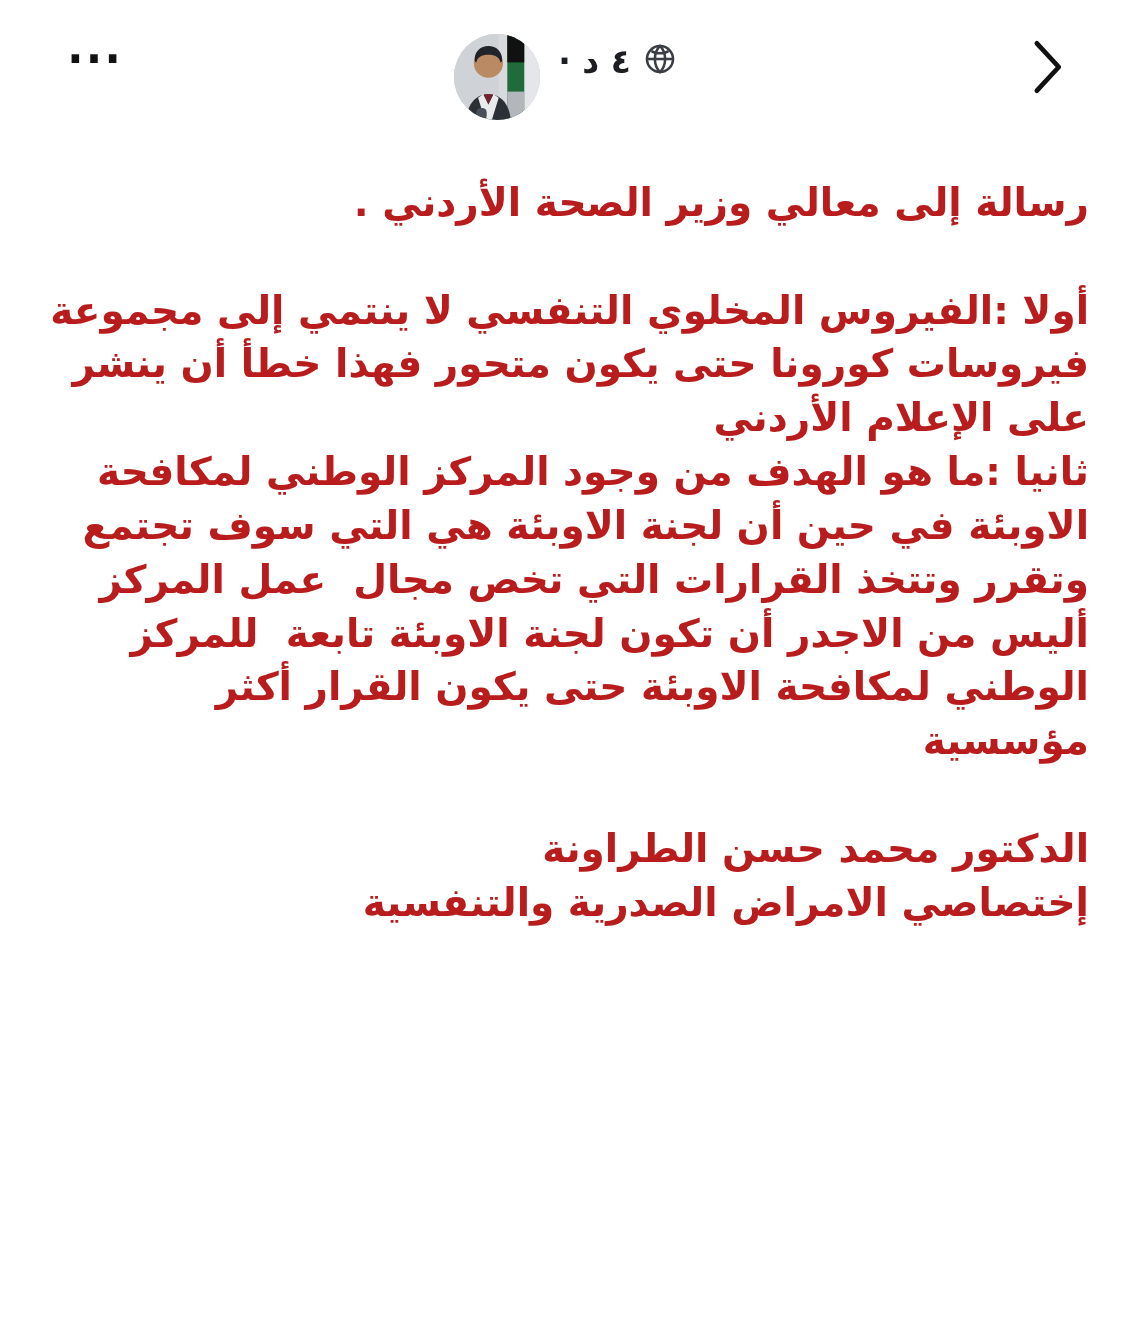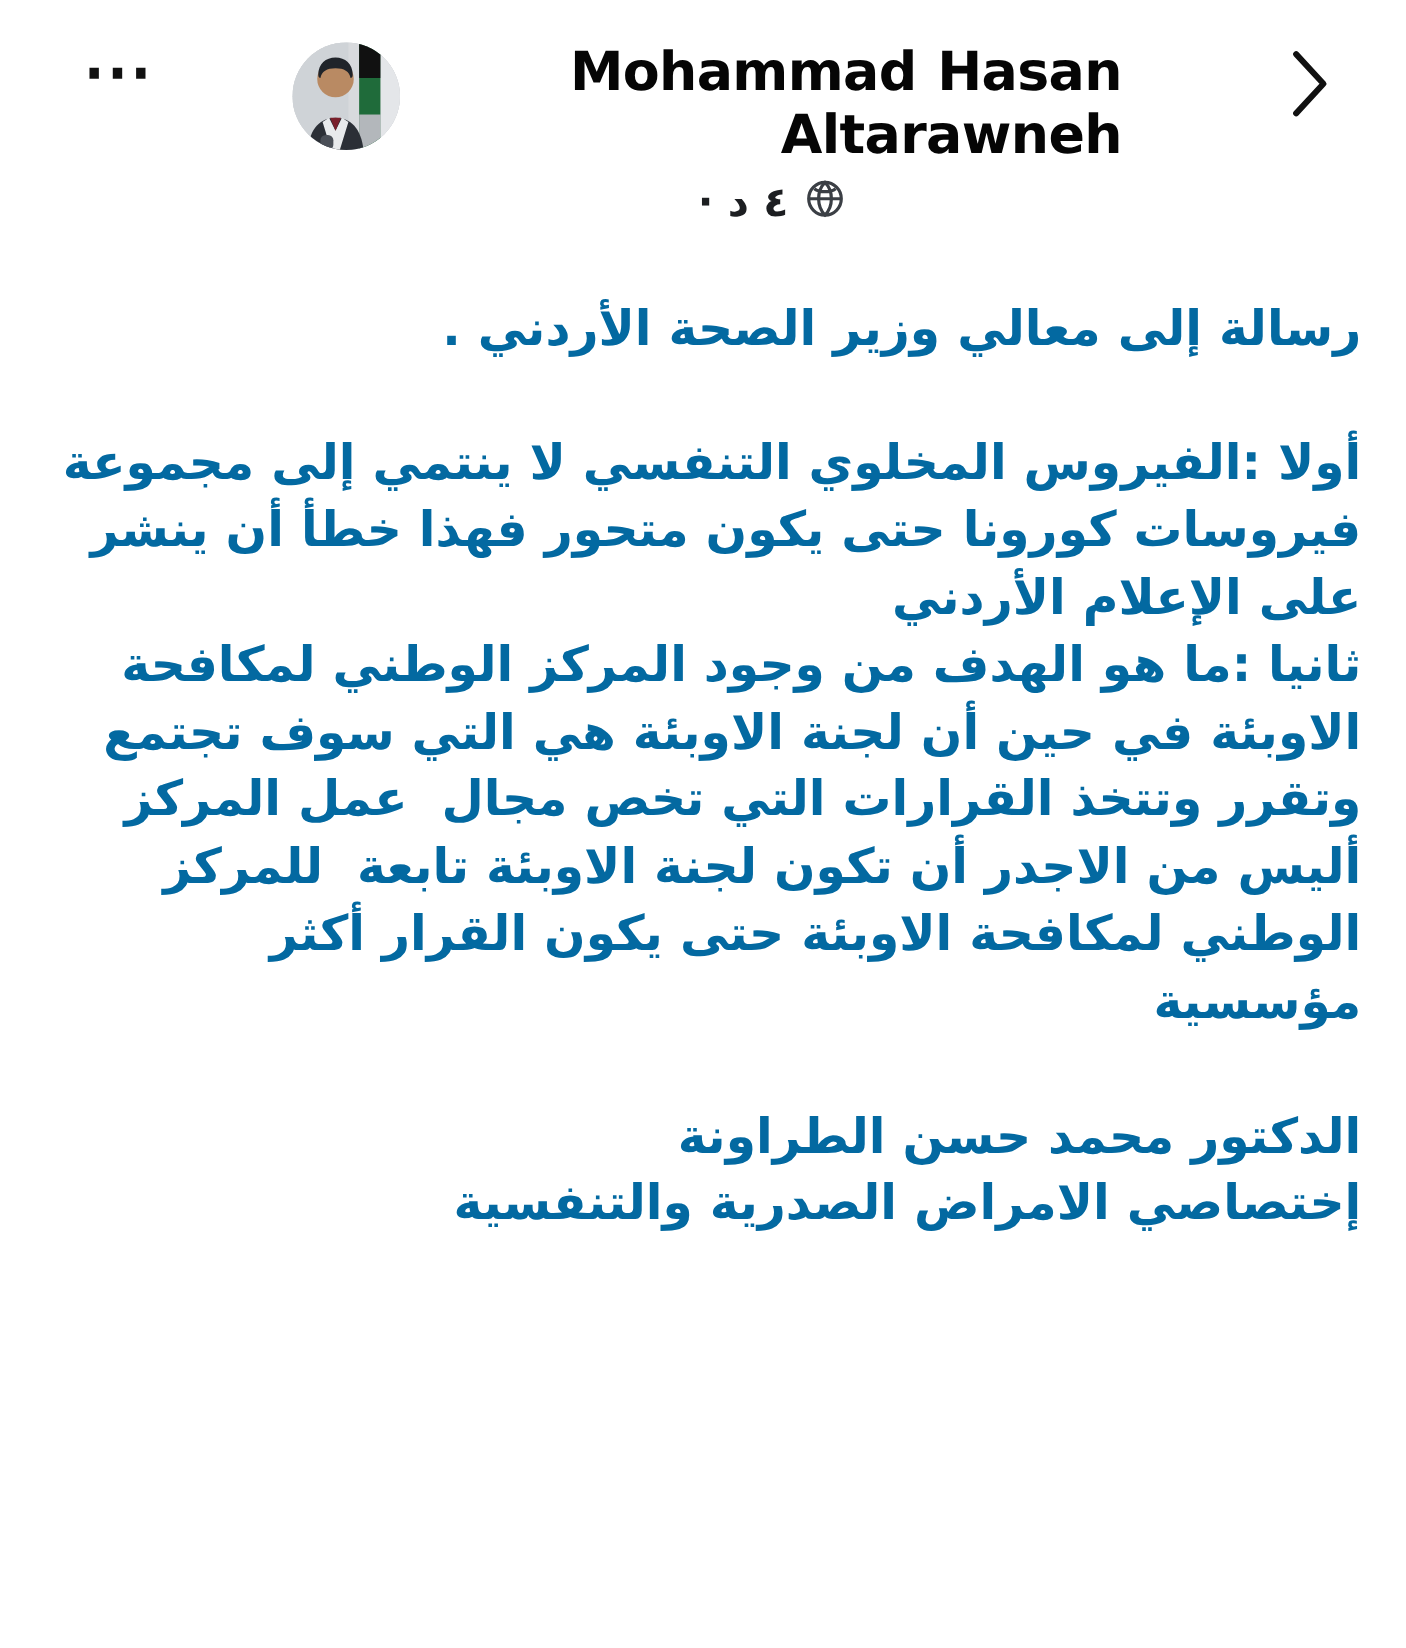"Mohammad Hasan Altarawneh" div.author-name { html: <div>Mohammad Hasan Altarawneh</div> -> none }
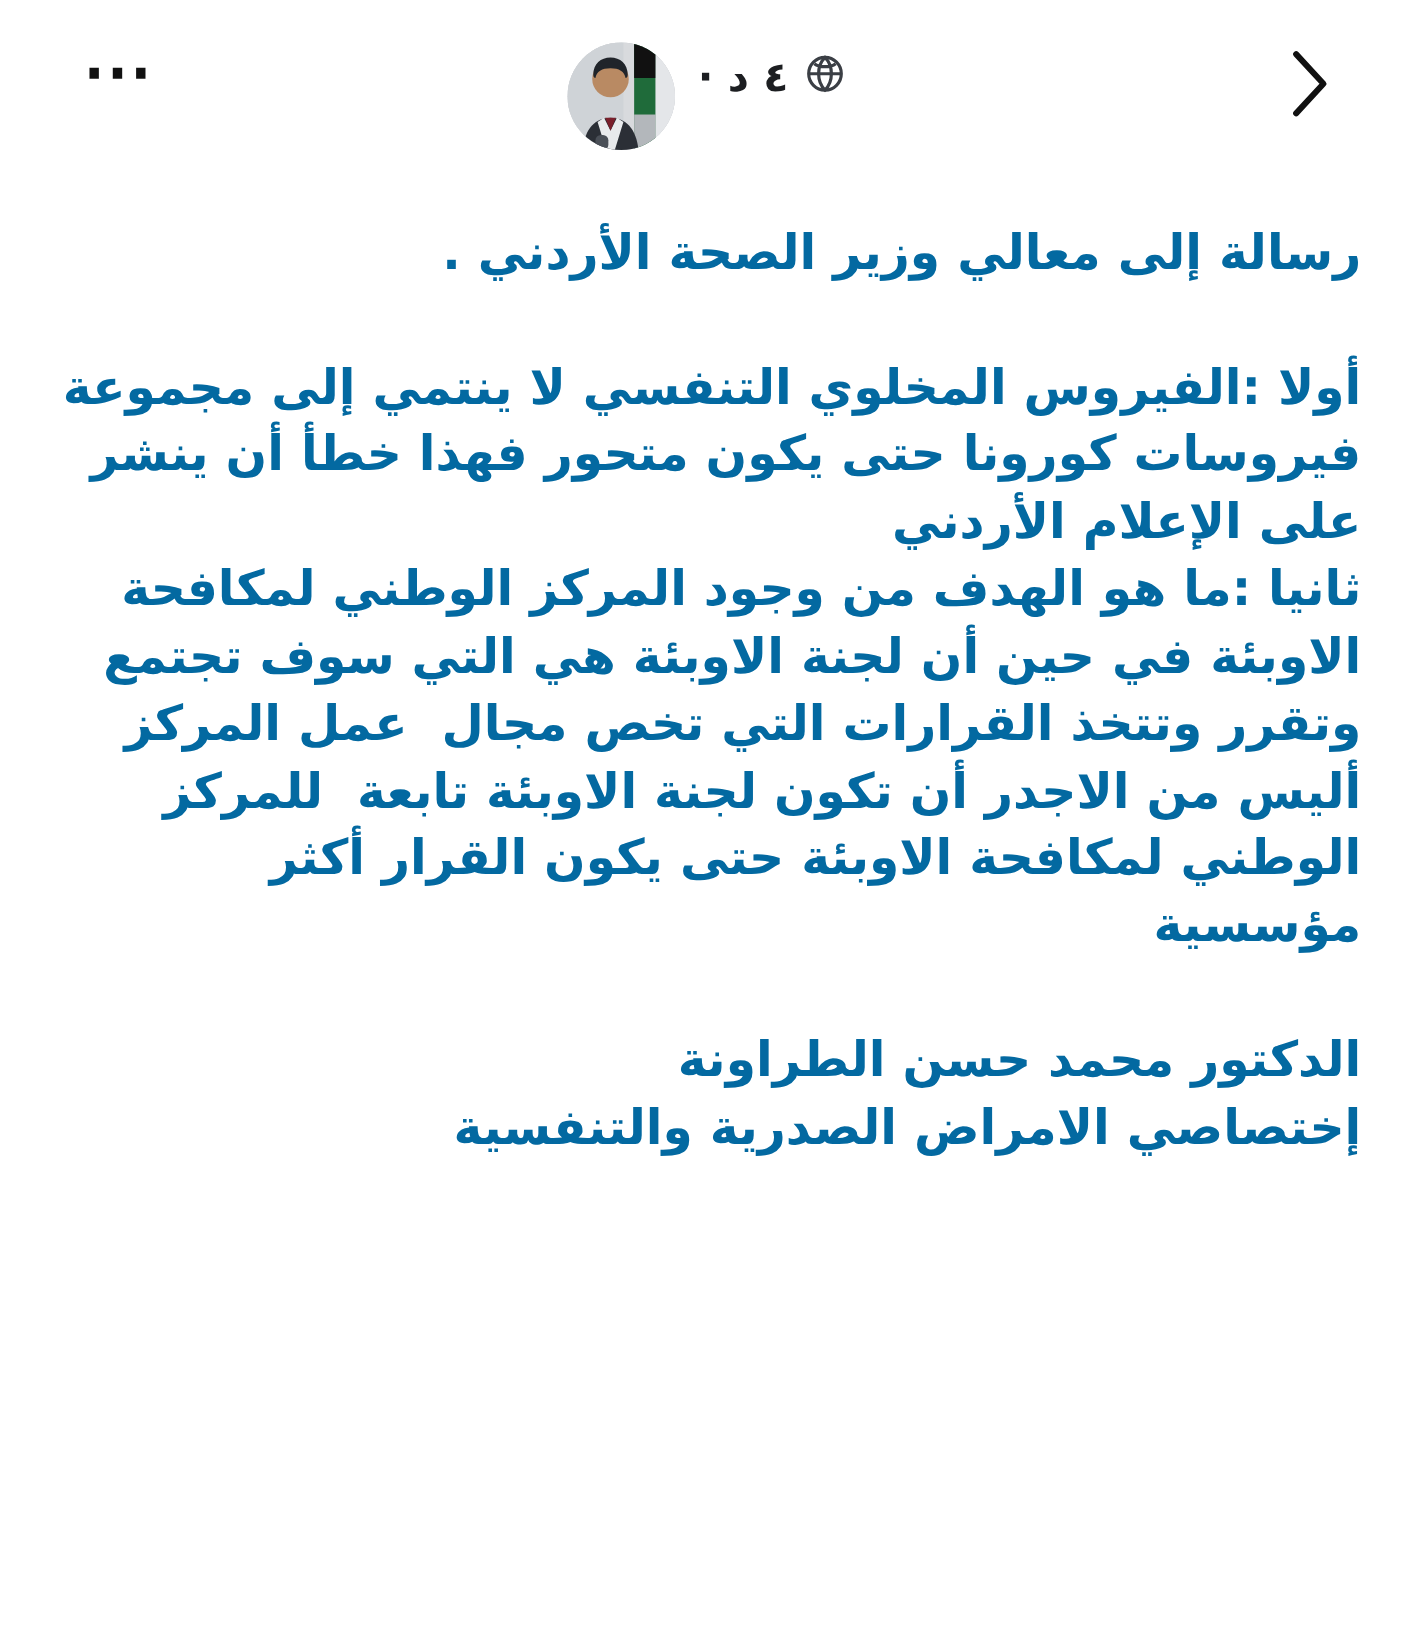"رسالة إلى معالي وزير الصحة" .post-text { color: #0369a1 -> #b91c1c }
